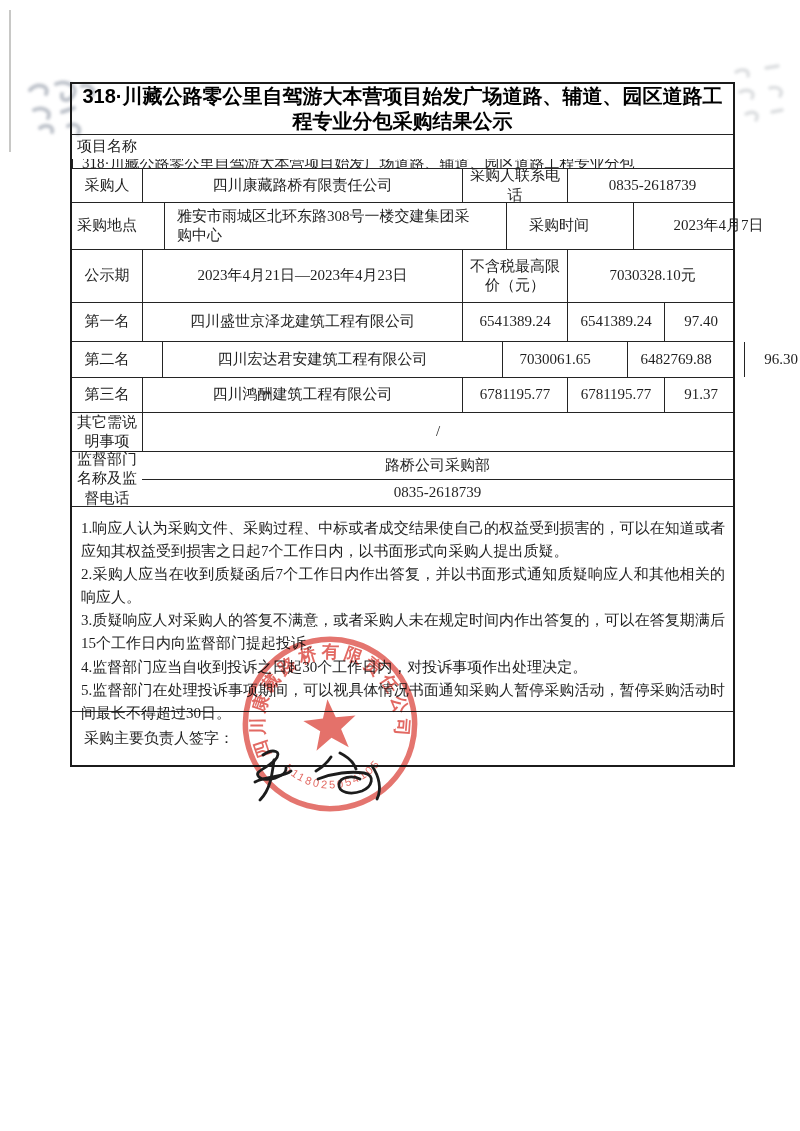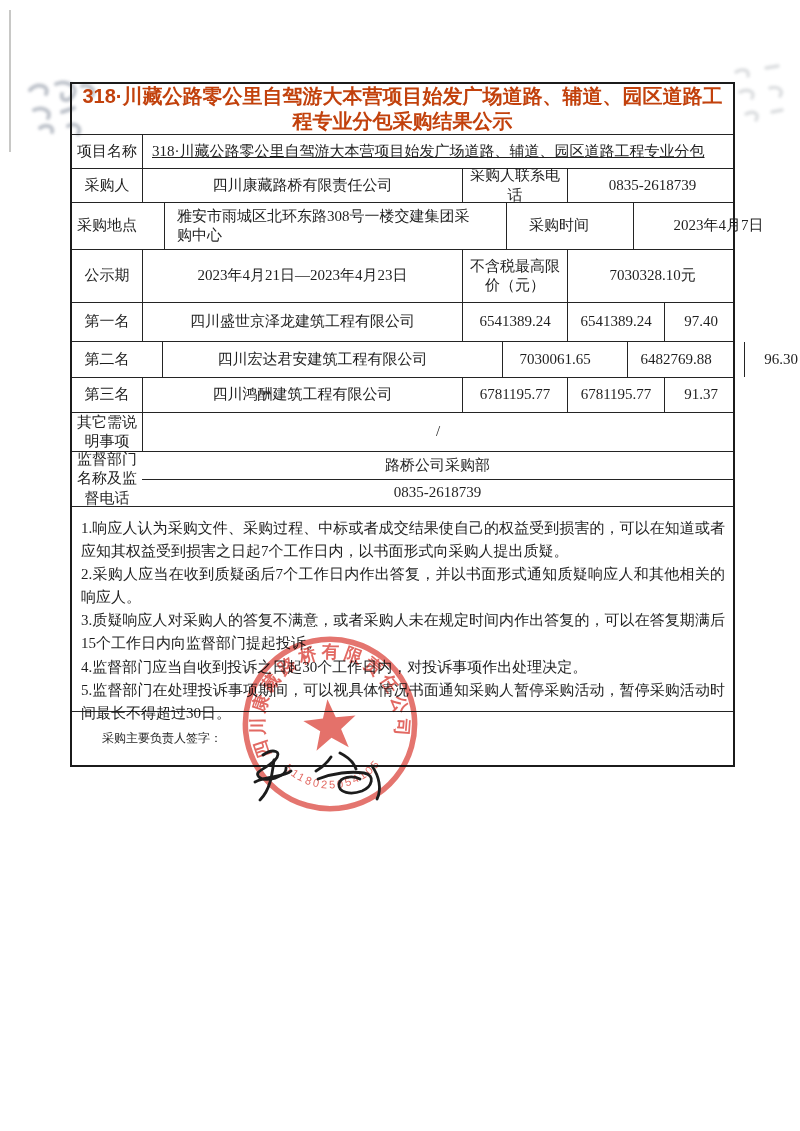"318·川藏公路零公里自驾游大本营项目始发广场道路、辅道、园区道路工程专业分包采" .title-cell { color: #c2410c -> #000000 }
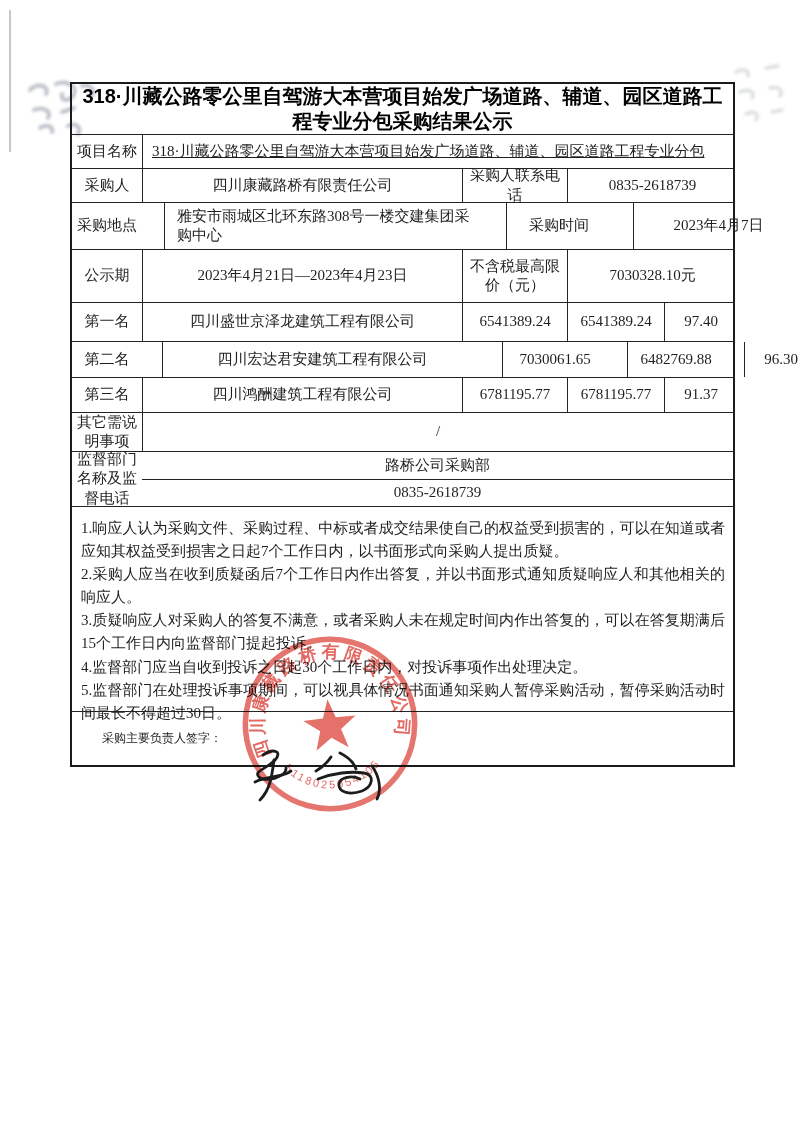"项目名称" .r-proj { flex-direction: none -> column }
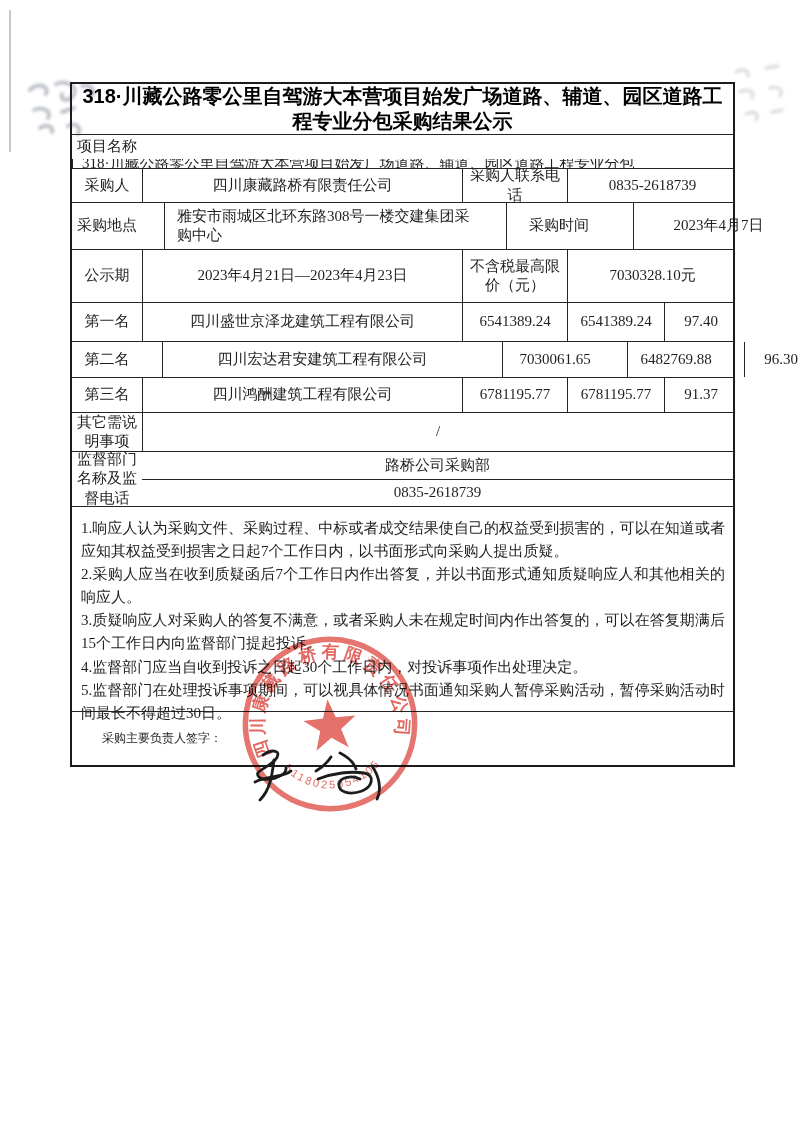"采购主要负责人签字：" .sign-cell { font-size: 12px -> 15px; padding-left: 30px -> 12px }
